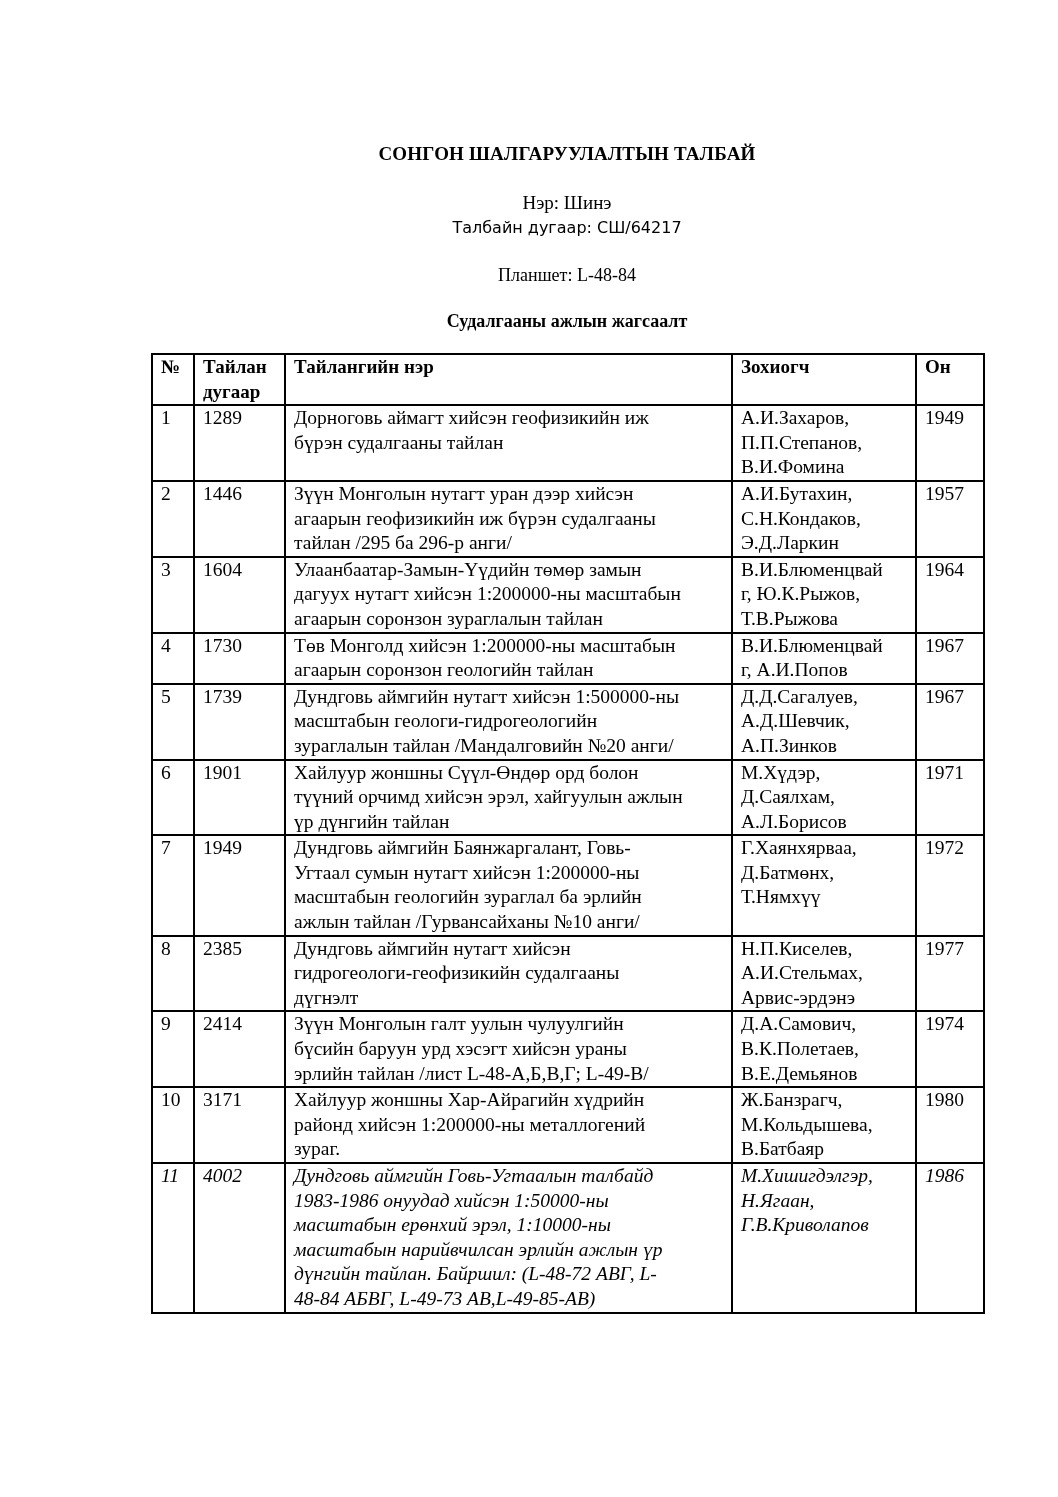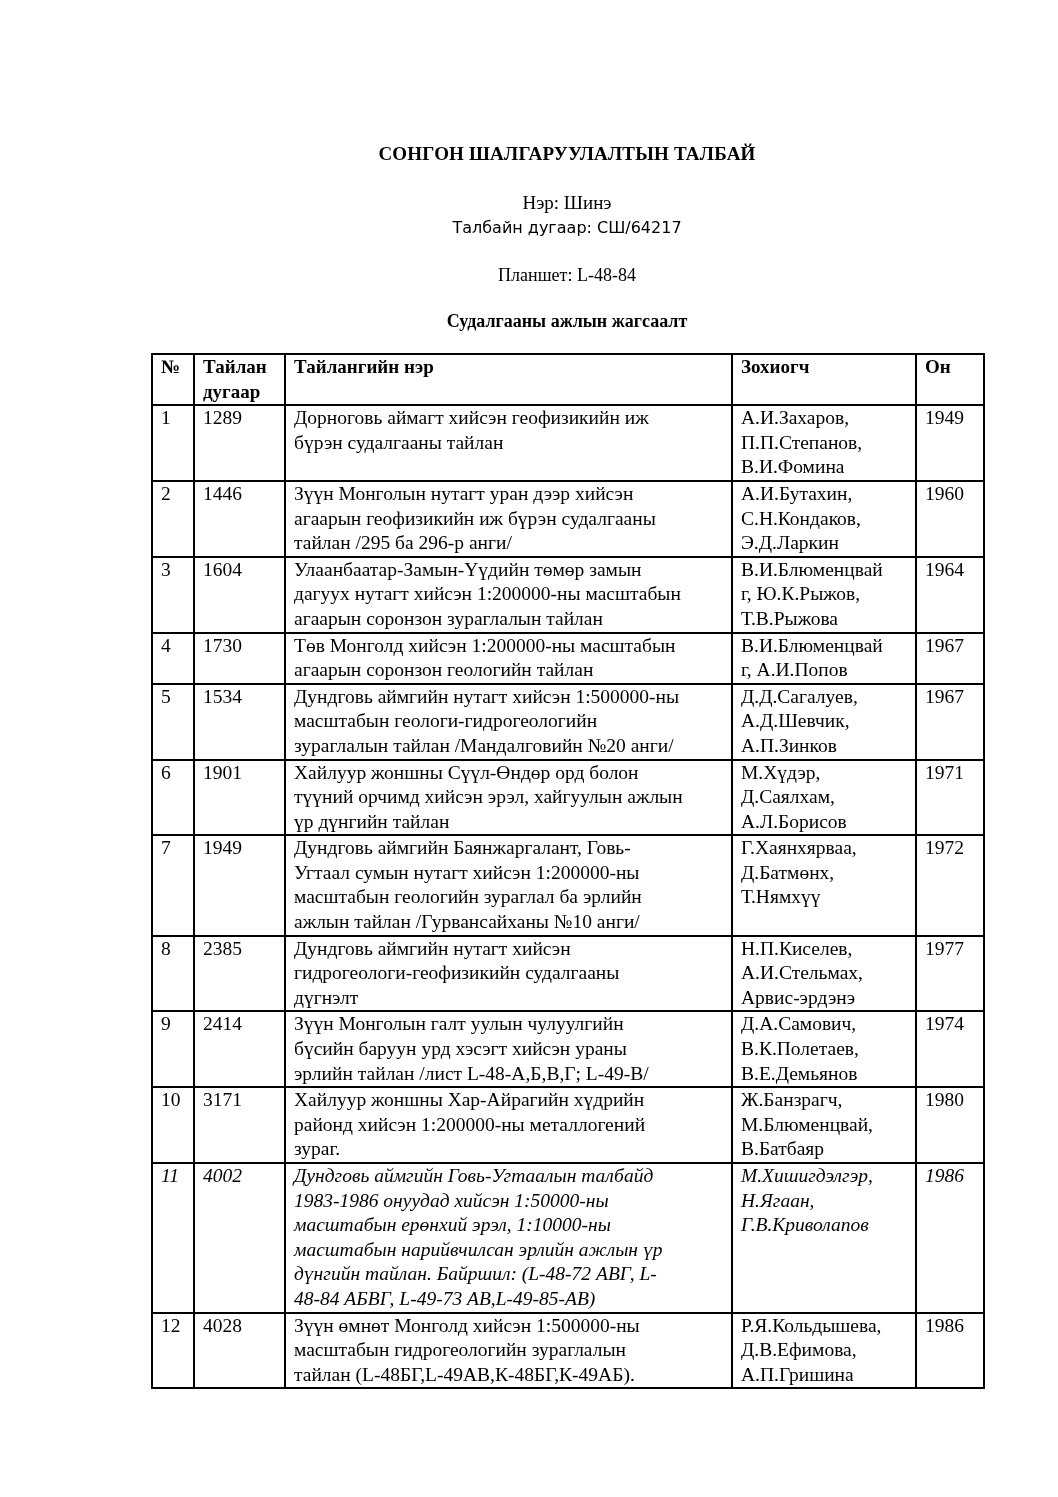"1960" td.cell-text { text: 1960 -> 1957 }
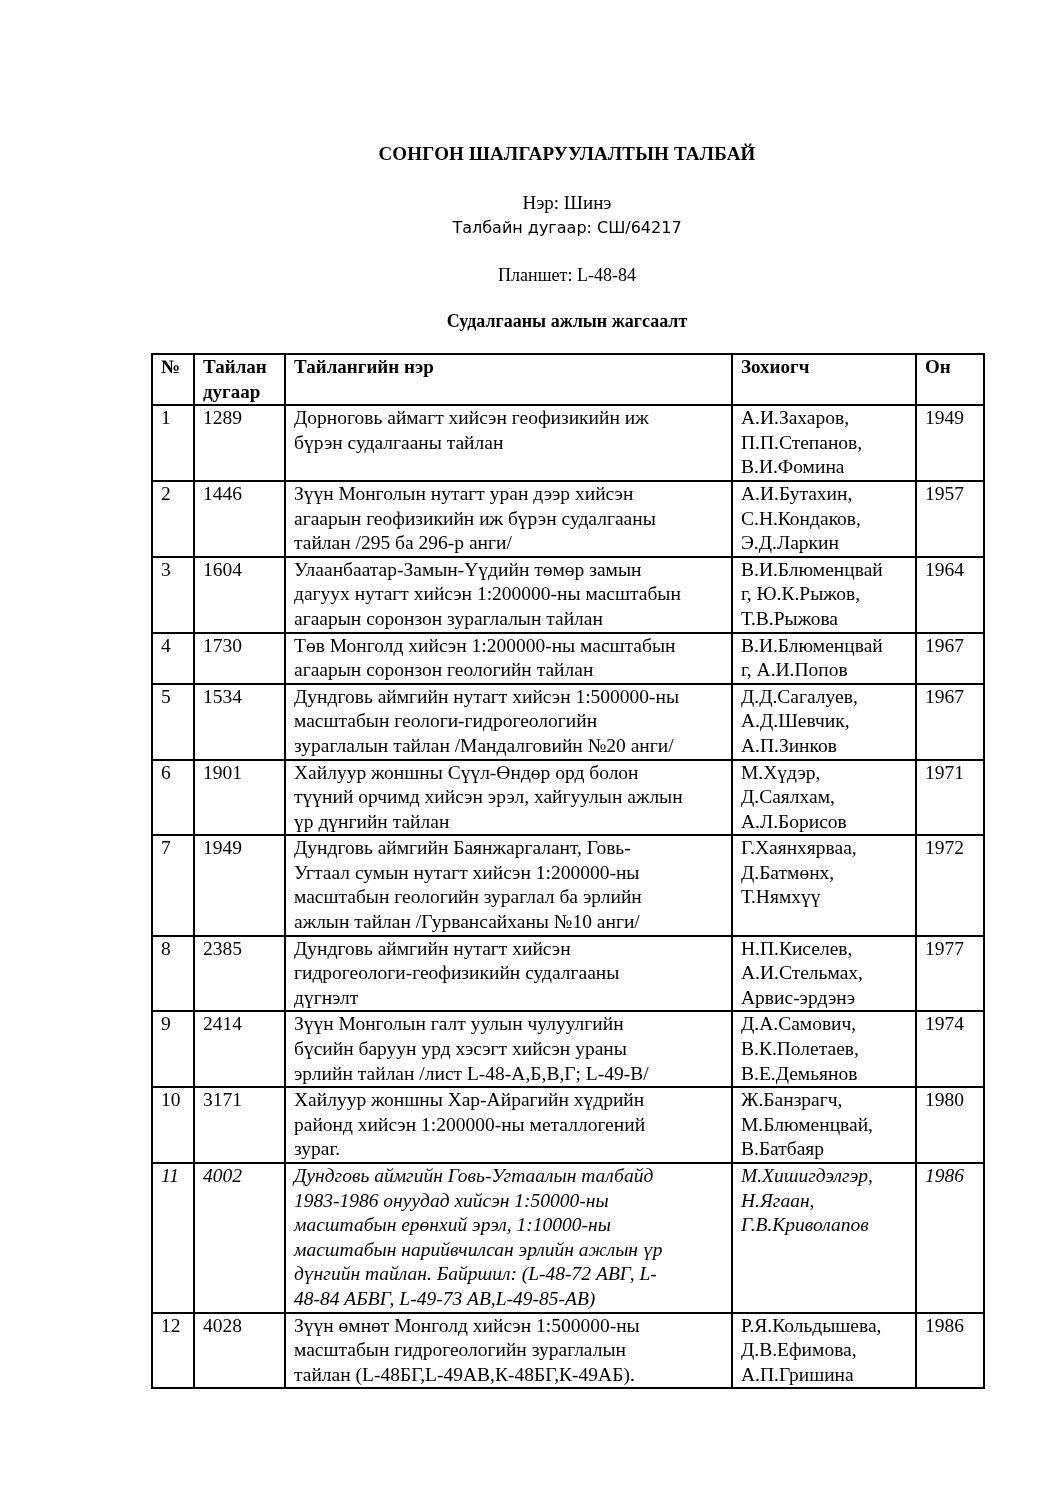"1534" td.cell-text { text: 1534 -> 1739 }
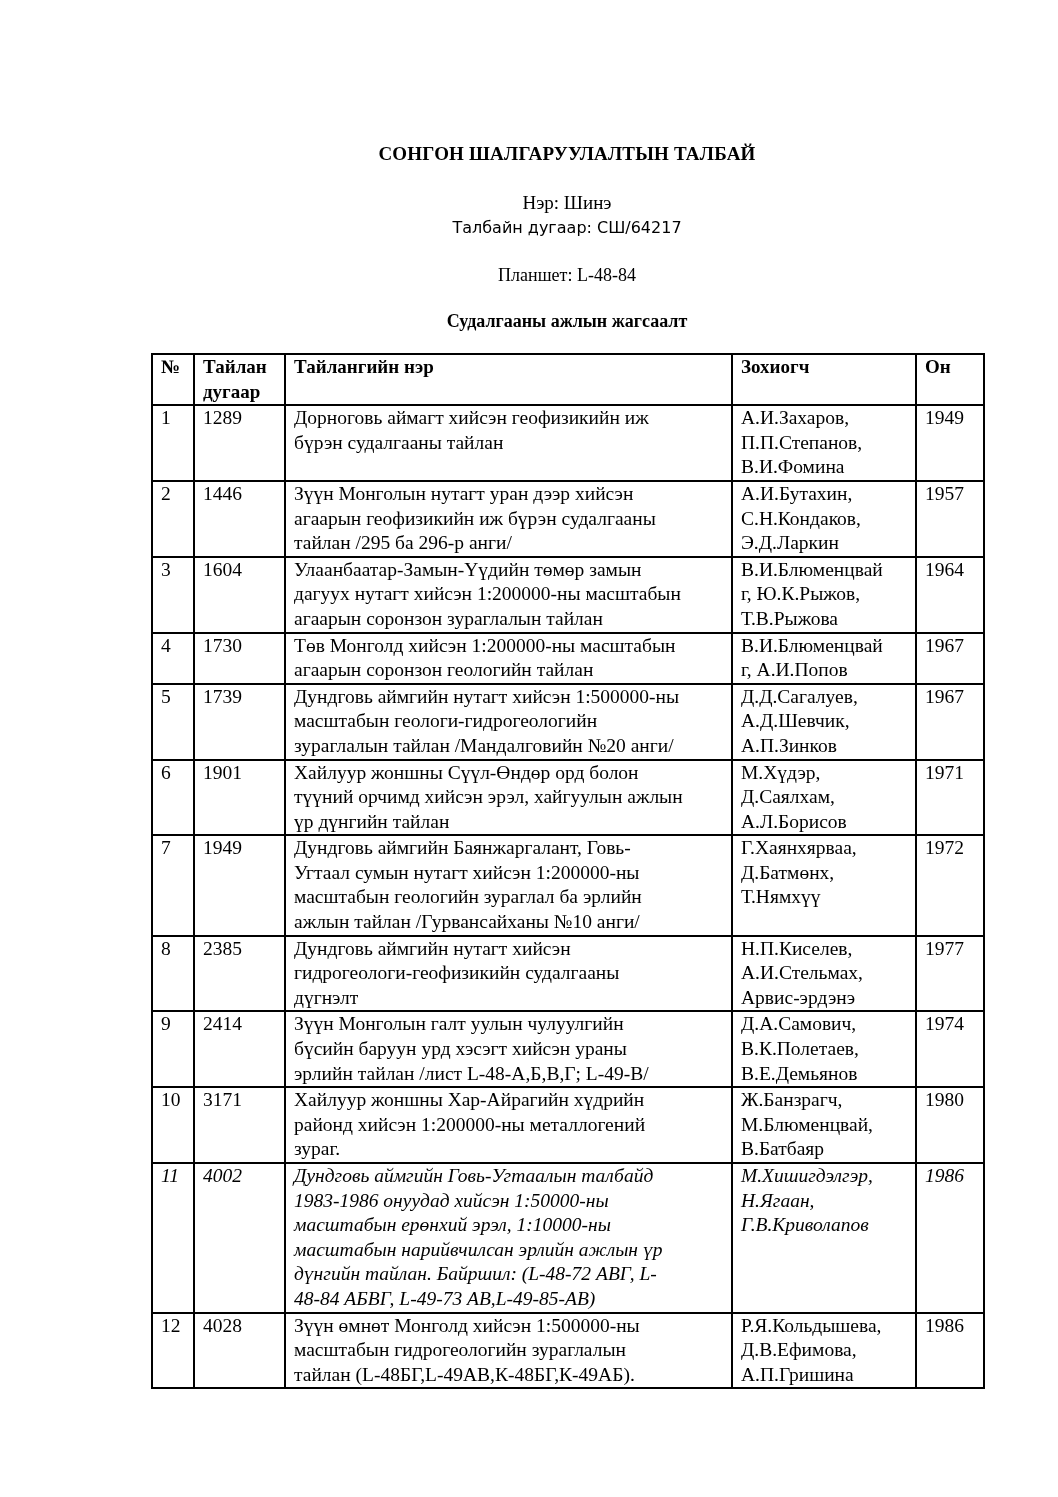"Ж.Банзрагч," td.cell-text { text: М.Блюменцвай -> М.Кольдышева }
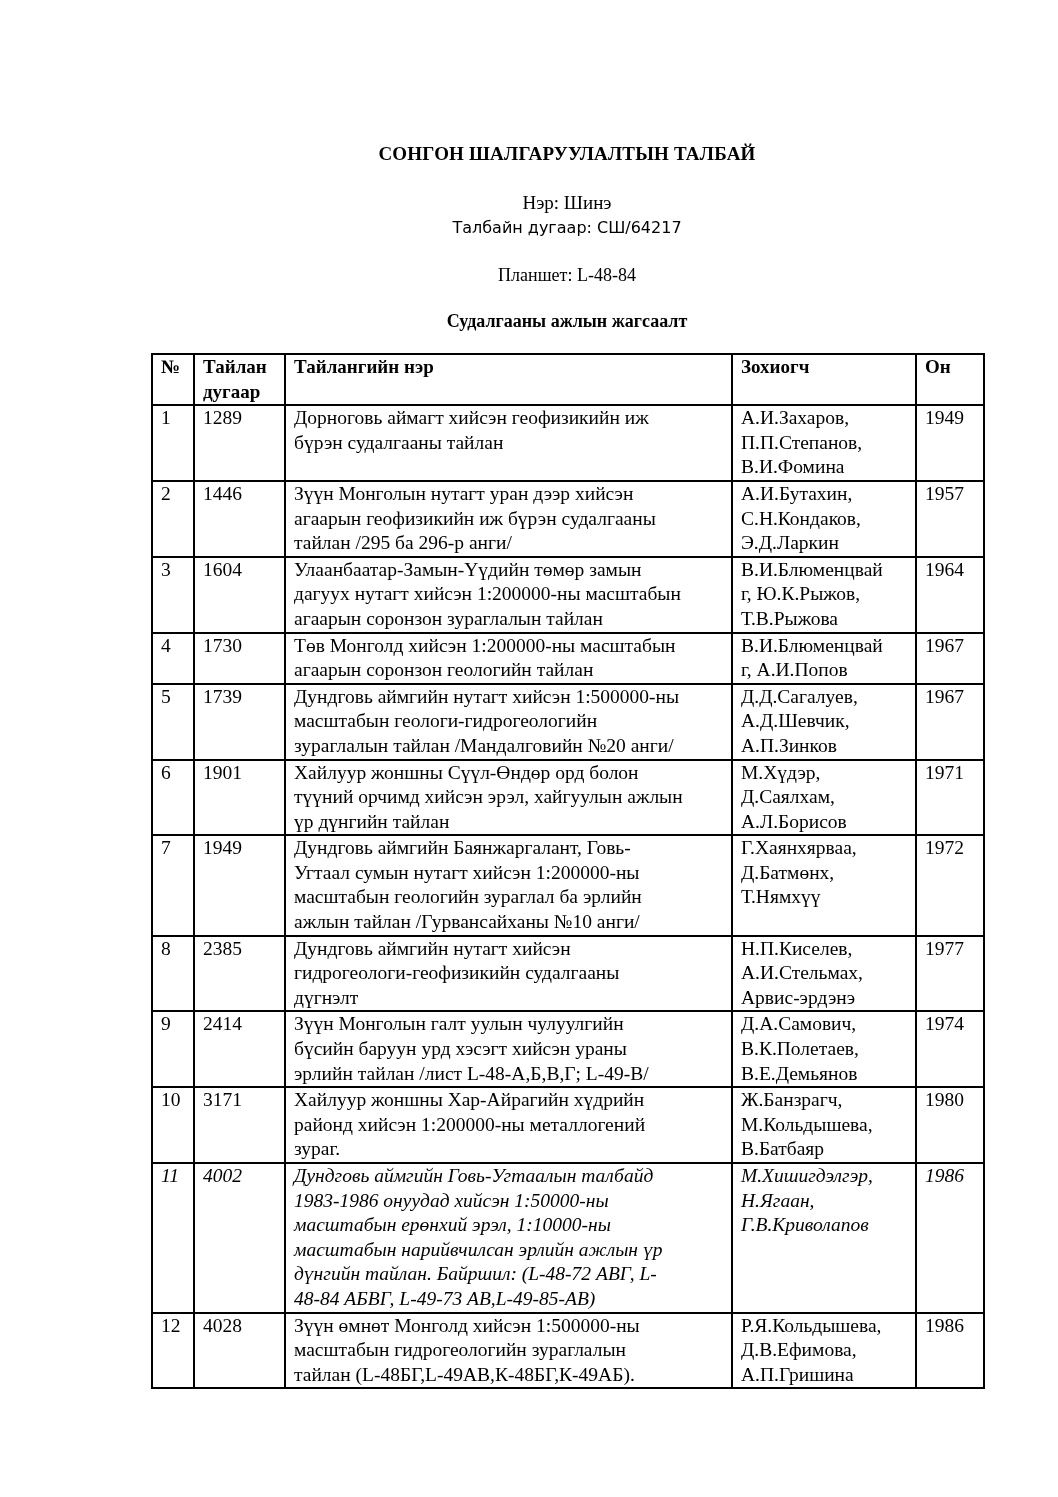"12" tr { html: <tr> <td>12</td> <td>4028</td> <td>Зүүн өмнөт Монголд хийсэн 1:500000-ны масштабын гидрогеологийн зураглалын тайлан (L-48БГ,L-49АВ,К-48БГ,К-49АБ).</td> <td>Р.Я.Кольдышева, Д.В.Ефимова, А.П.Гришина</td> <td>1986</td> </tr> -> none }
